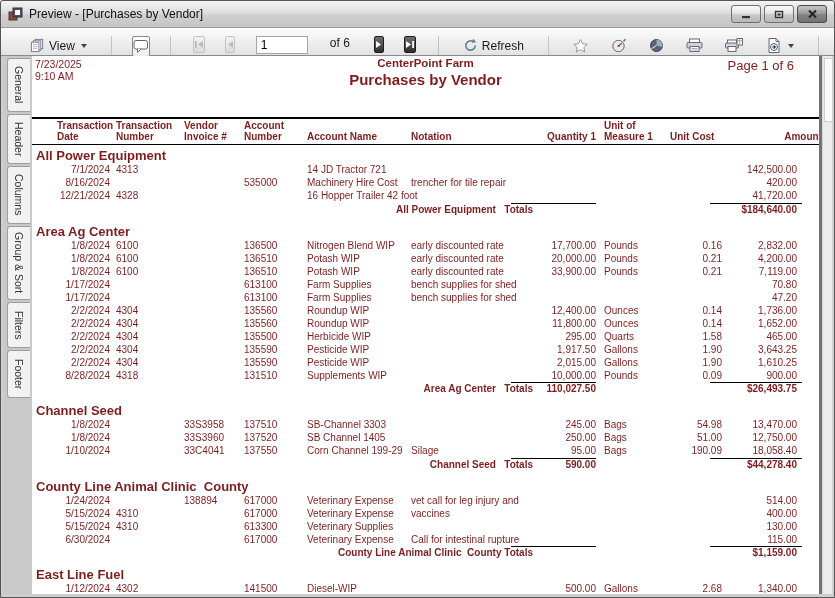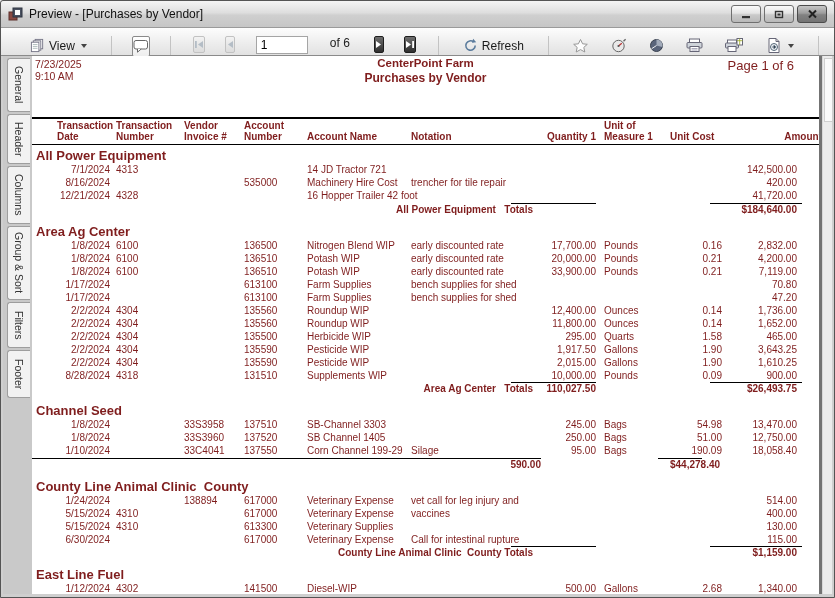"Purchases by Vendor" .rpt-title { font-size: 12px -> 15px }
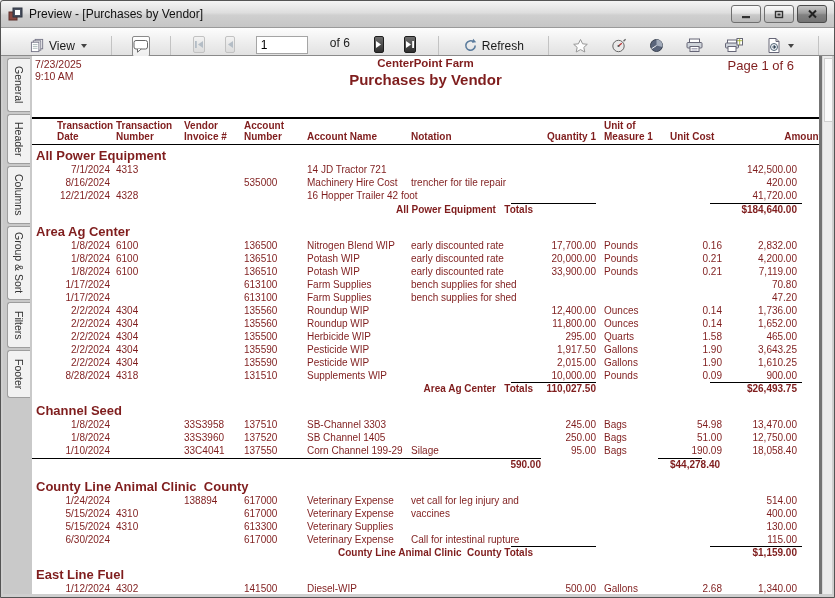"Channel Seed Totals" div.tlabel { html: none -> <div>Channel Seed Totals</div> }
